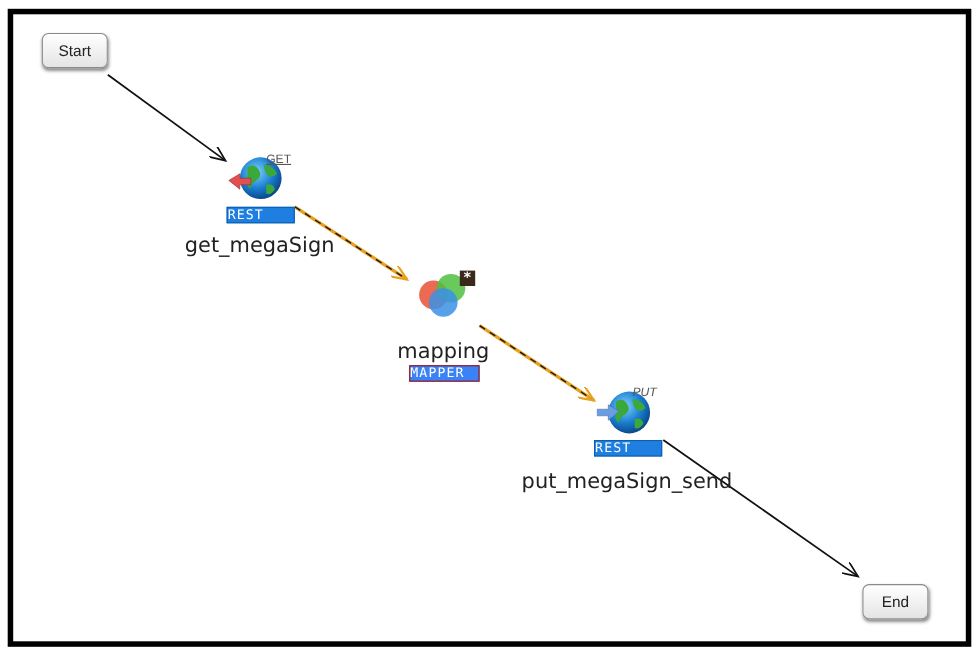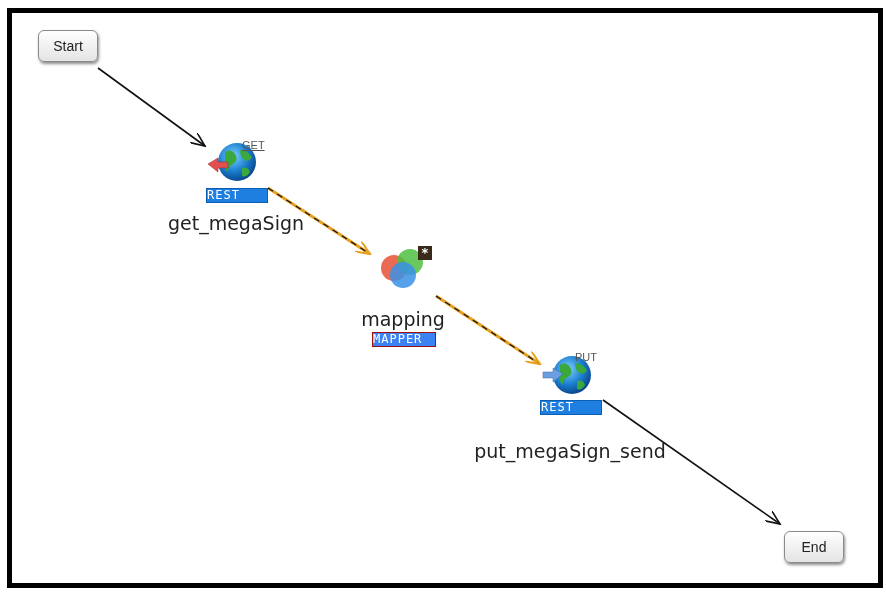"PUT" span.method { font-style: none -> italic }
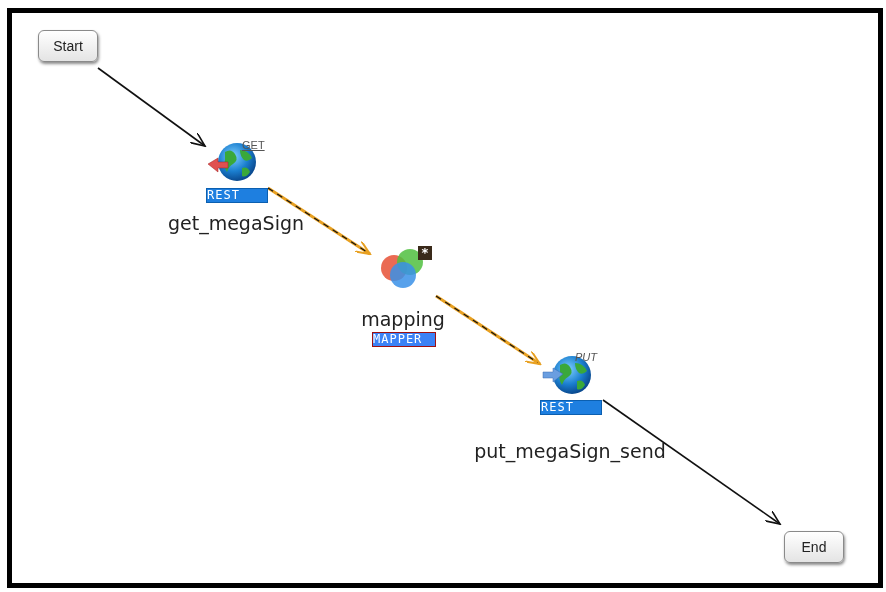"put_megaSign_send" div.node-label { top: 440px -> 427px }
